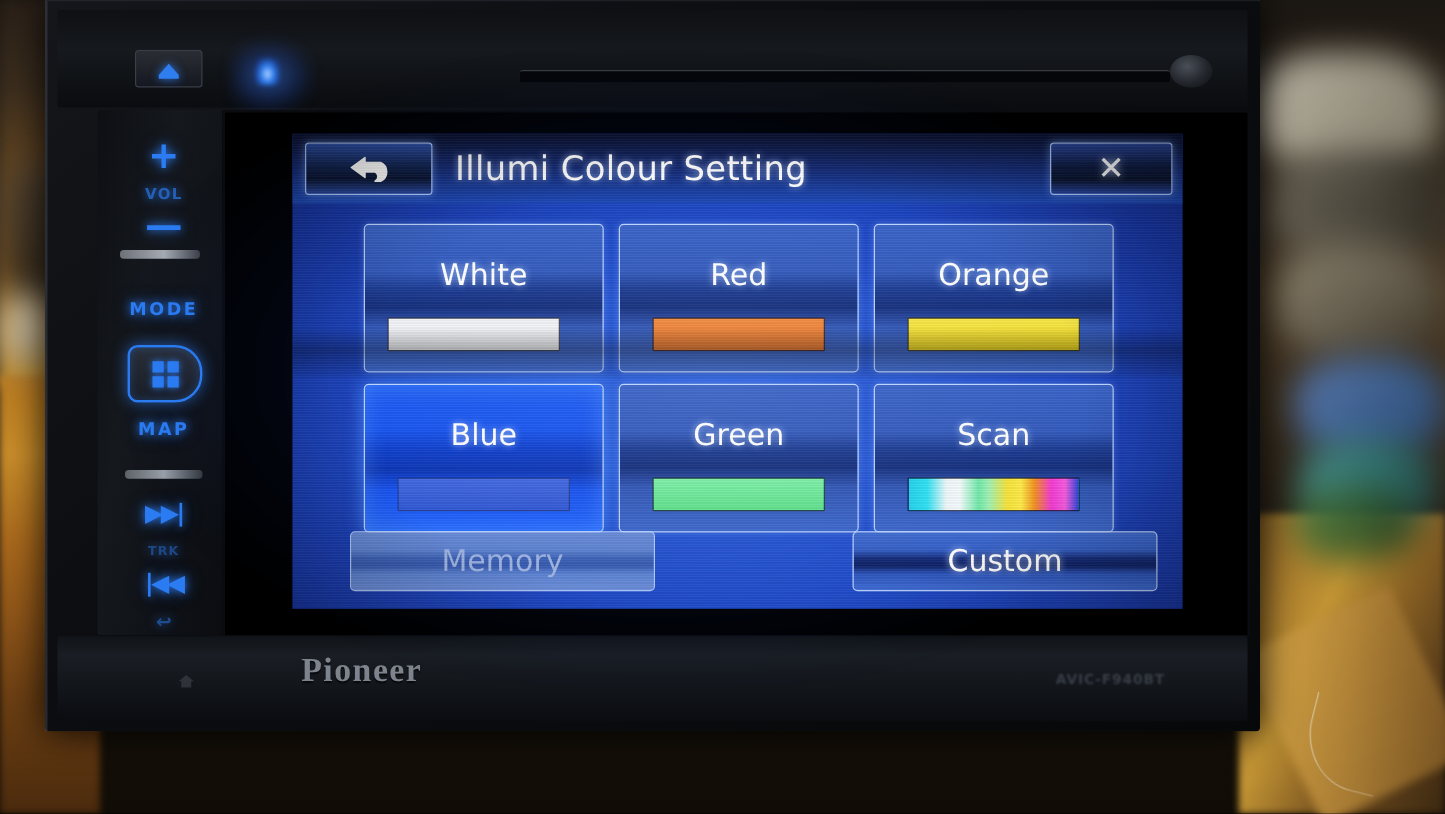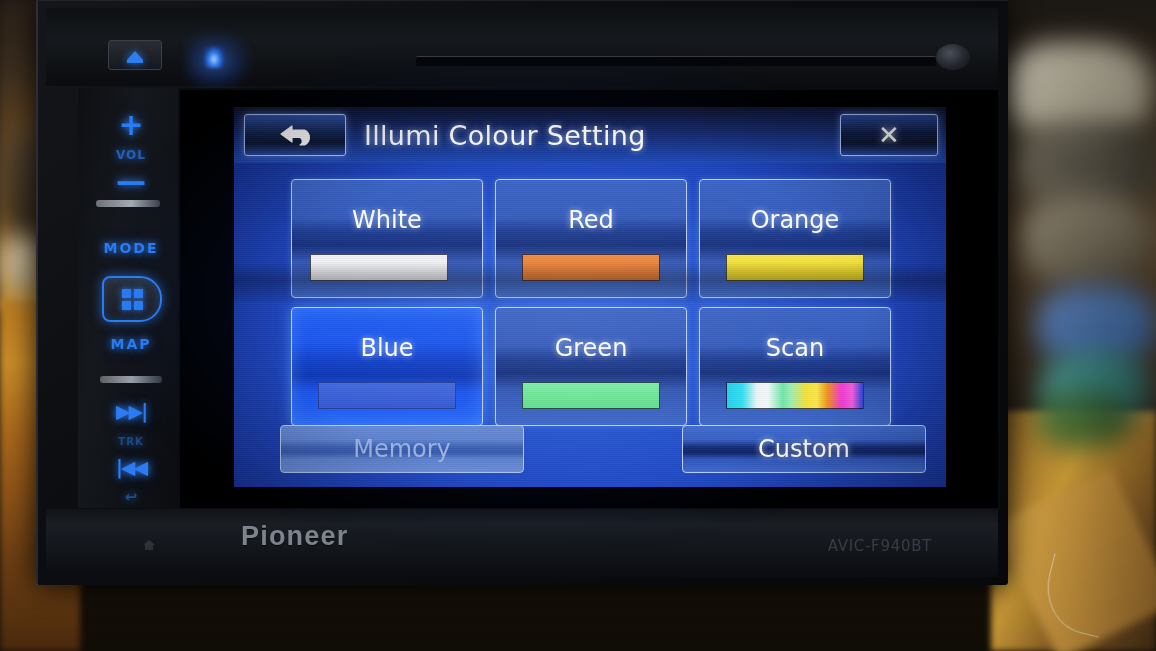"Pioneer" #pioneer-logo { font-family: Liberation Sans, sans-serif -> Liberation Serif, serif }
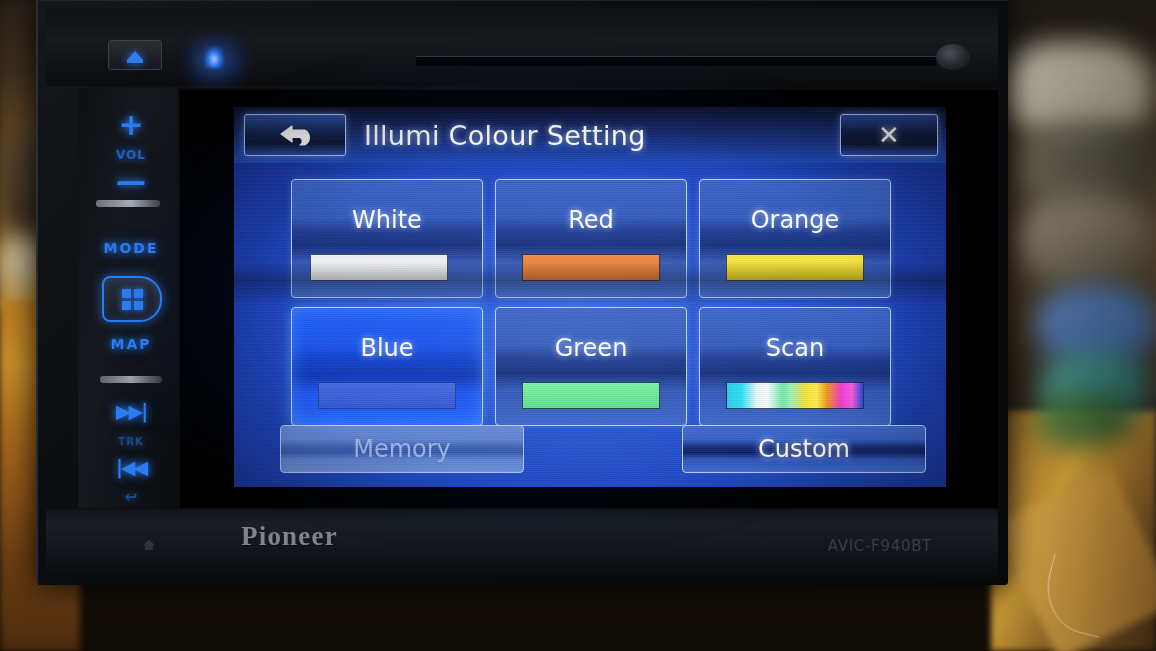"AVIC-F940BT" #model-number { font-size: 15px -> 11px; font-weight: none -> bold }
